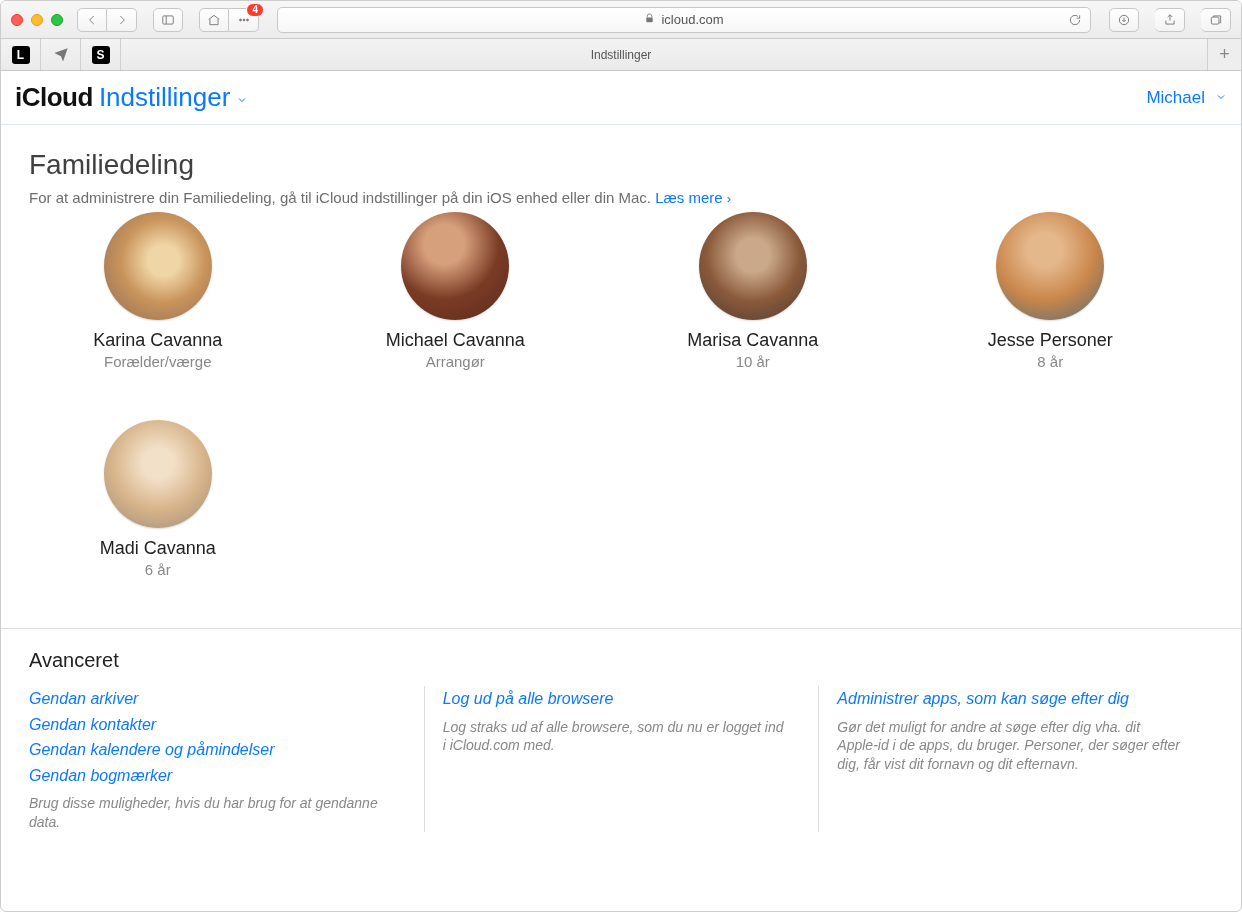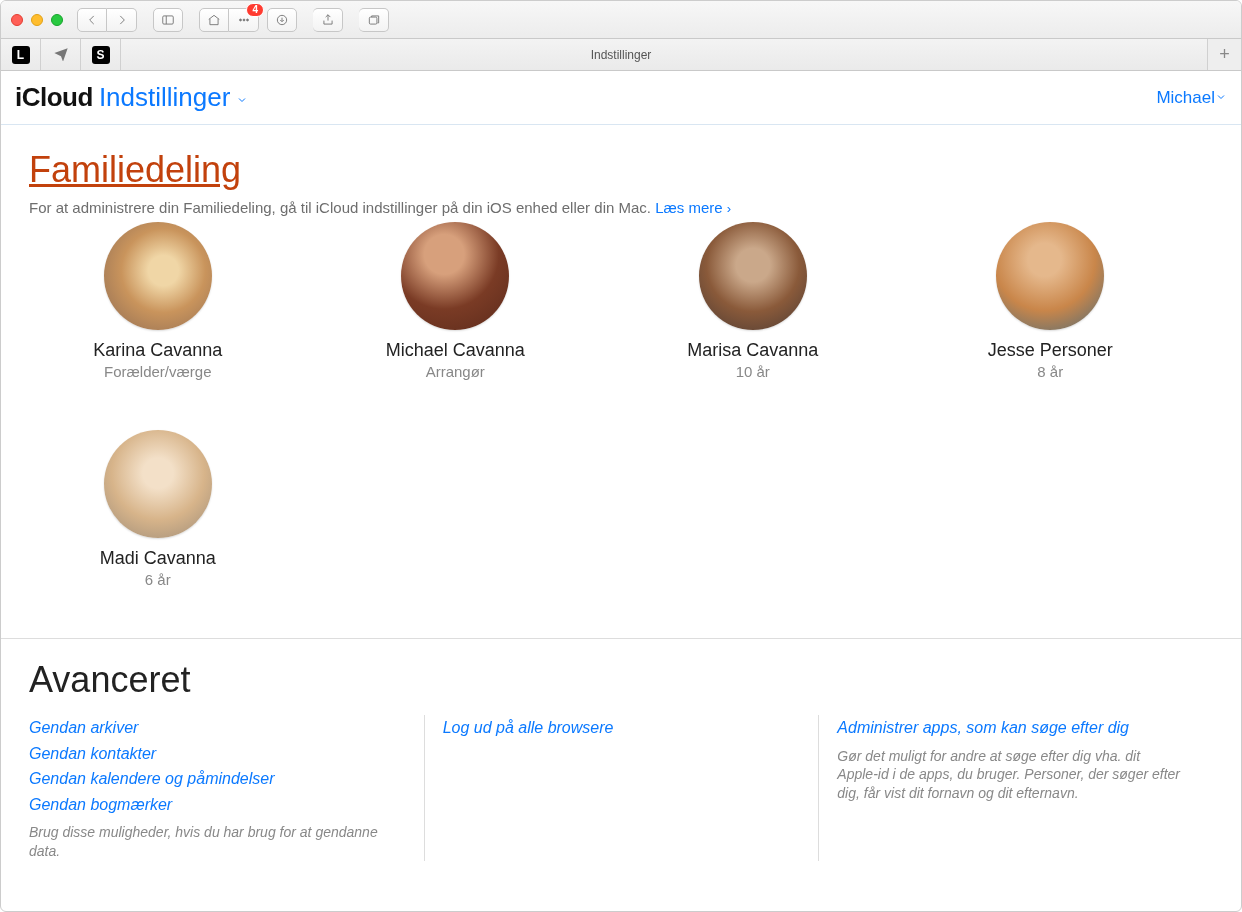"icloud.com" div.addr-bar { html: none -> <div> <div> <span> <svg> <path></path> <rect></rect> </svg> </span> <span>icloud.com</span> </div> <span> <svg> <path></path> </svg> </span> </div> }
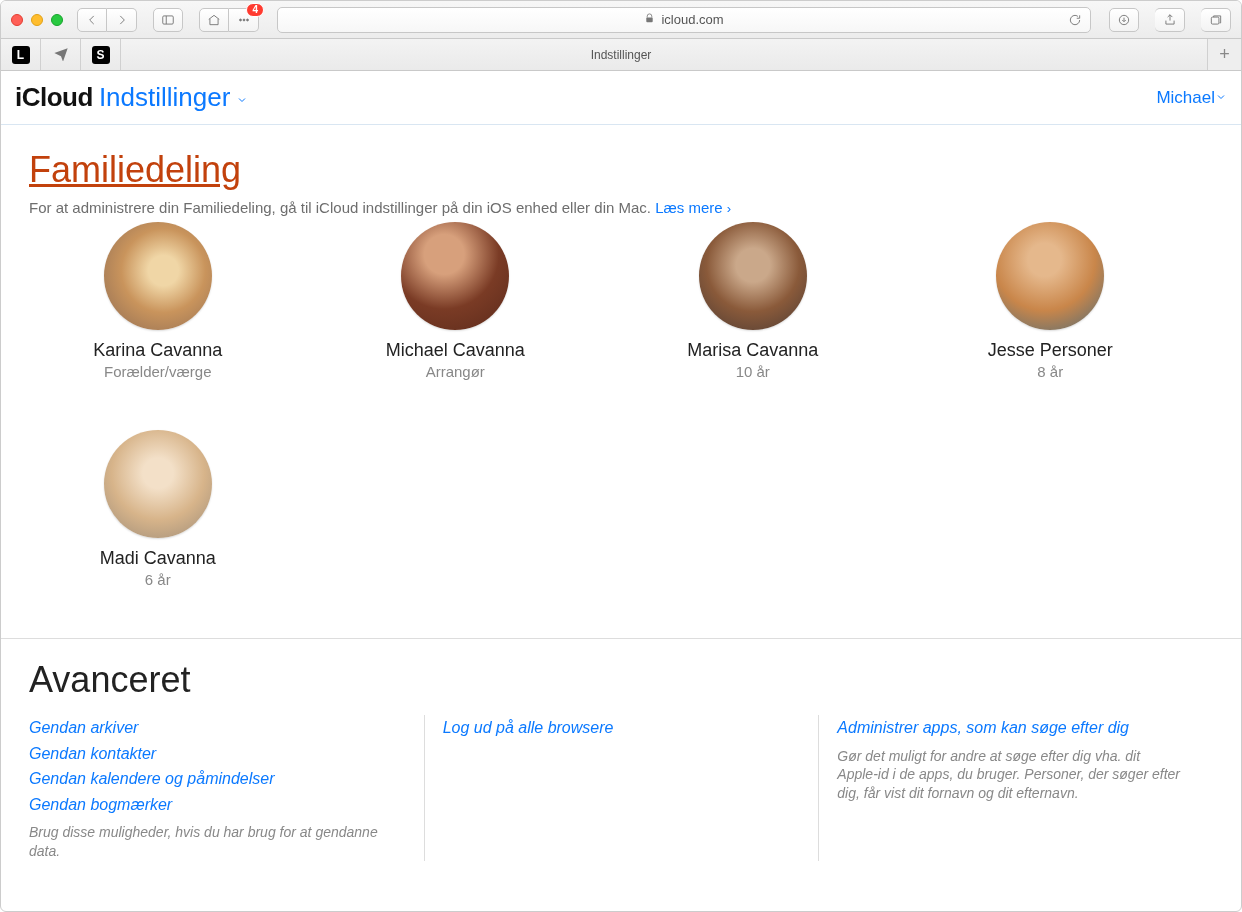"Michael" .icloud-user { gap: 0 -> 10px }
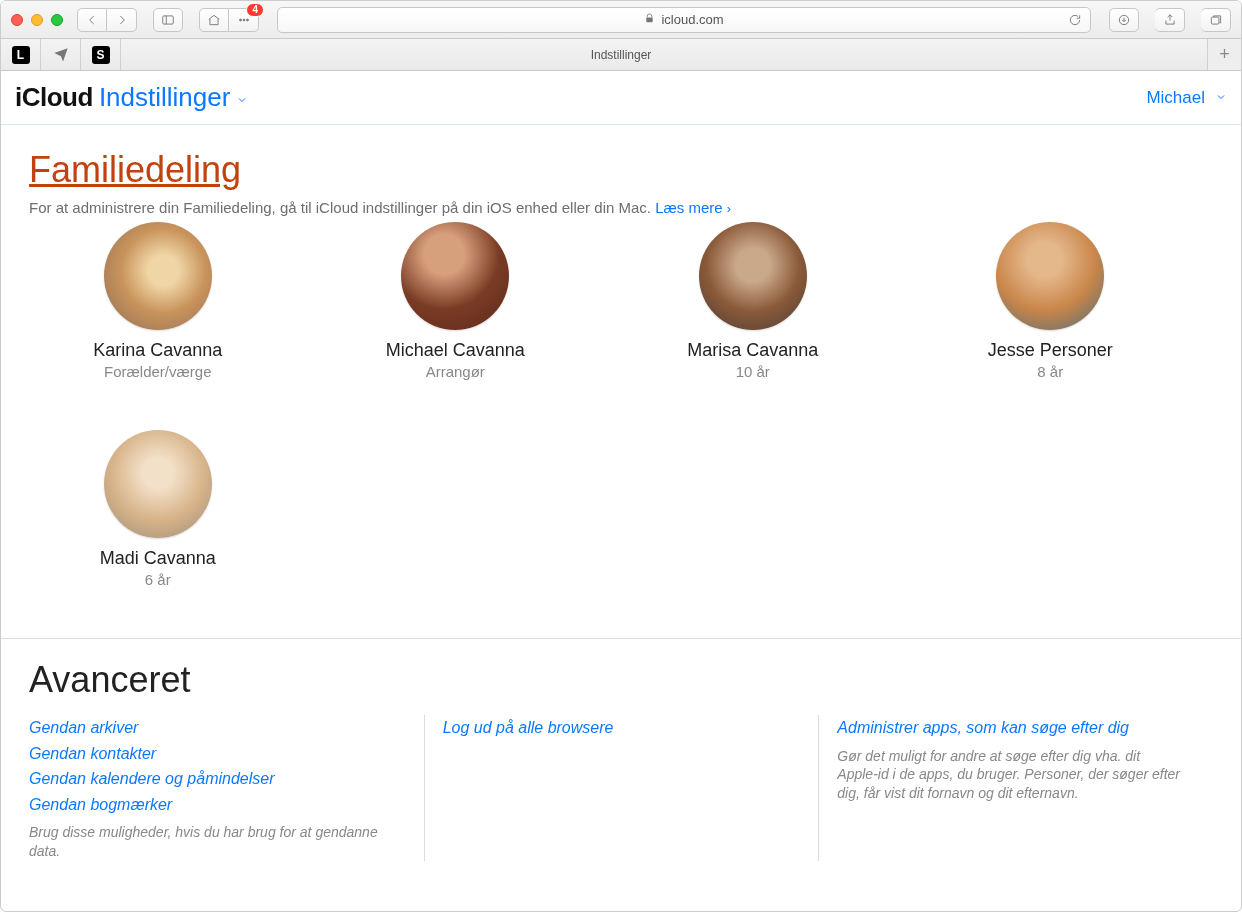"Familiedeling" .section-title { color: #c2410c -> #404040; font-size: 36px -> 28px; text-decoration: underline -> none }
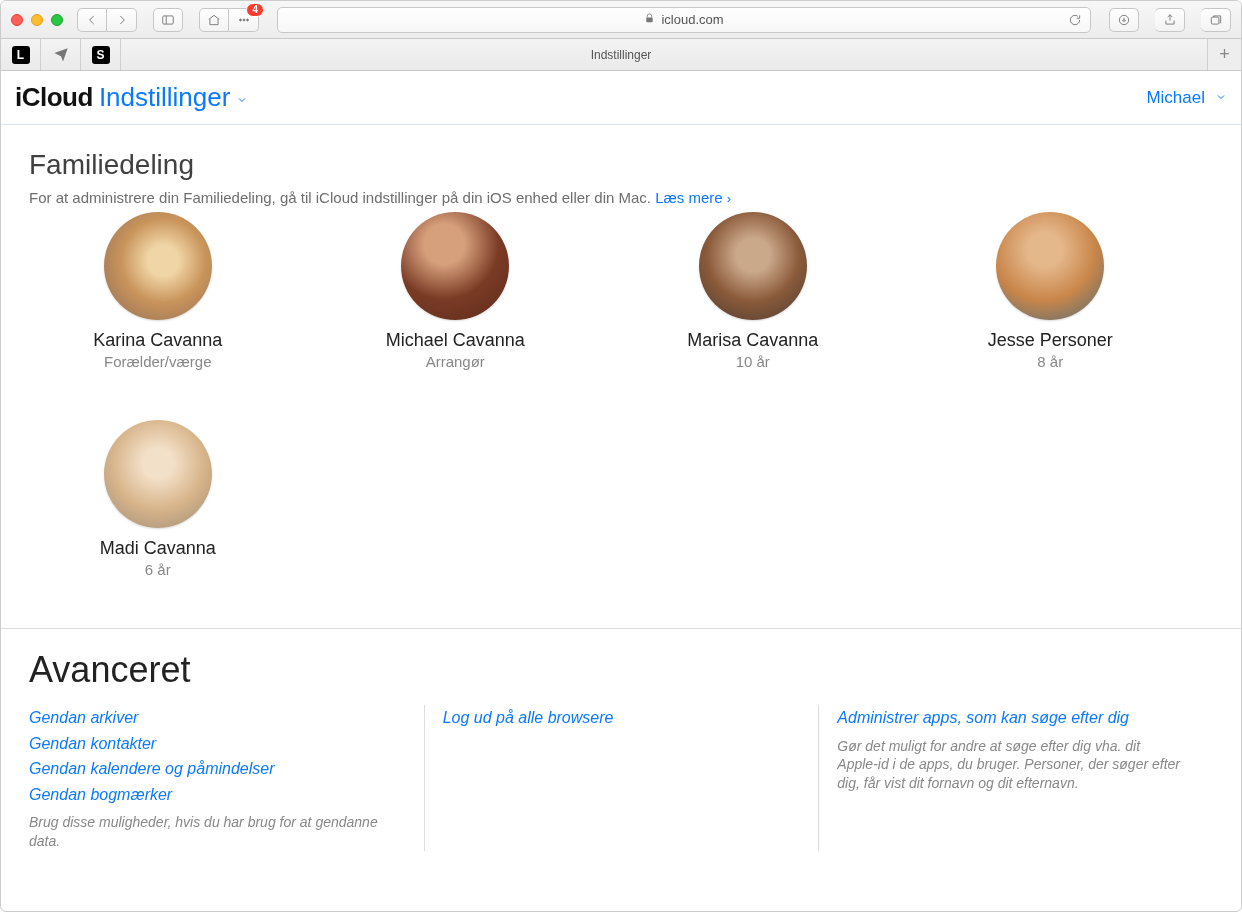"Avanceret" .adv-title { font-size: 36px -> 20px }
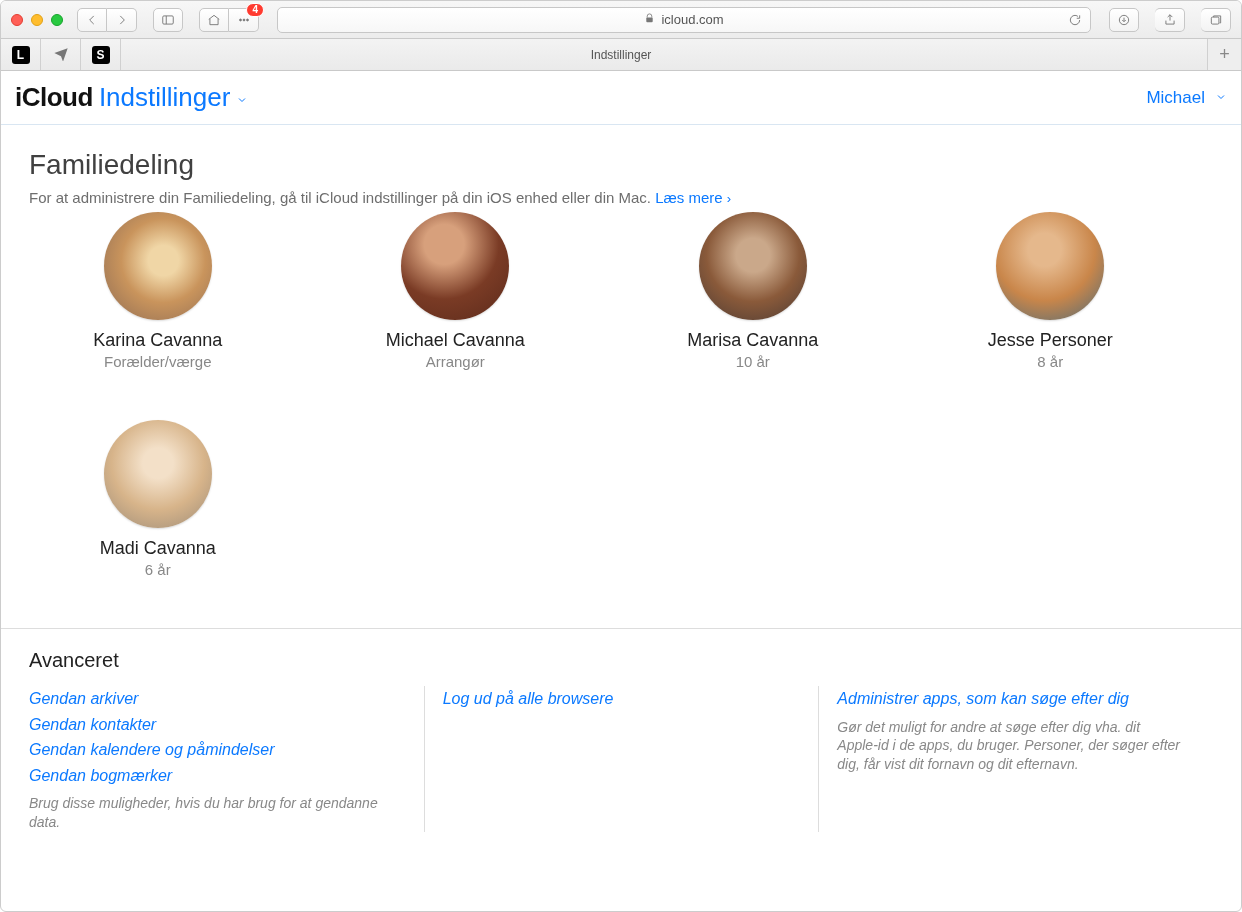"Log straks ud af alle" div.adv-desc { html: none -> <div>Log straks ud af alle browsere, som du nu er logget ind i iCloud.com med.</div> }
